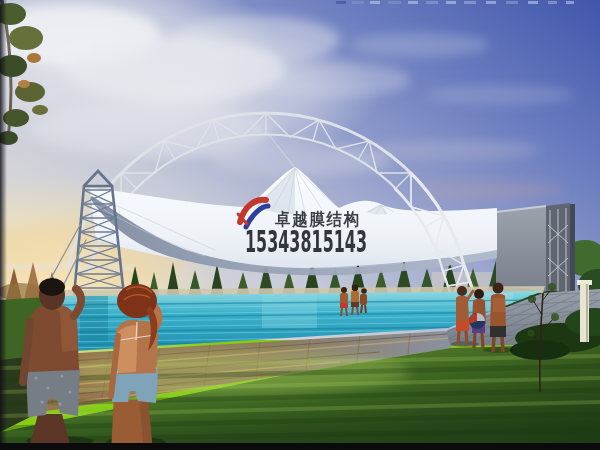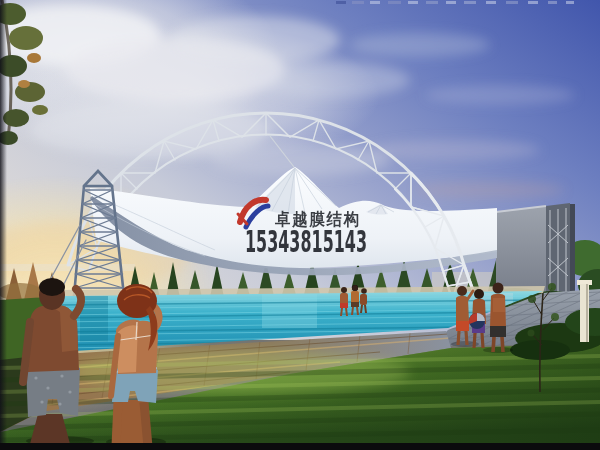"卓越膜结构" .stage { background: #737373 -> #84cc16 }
